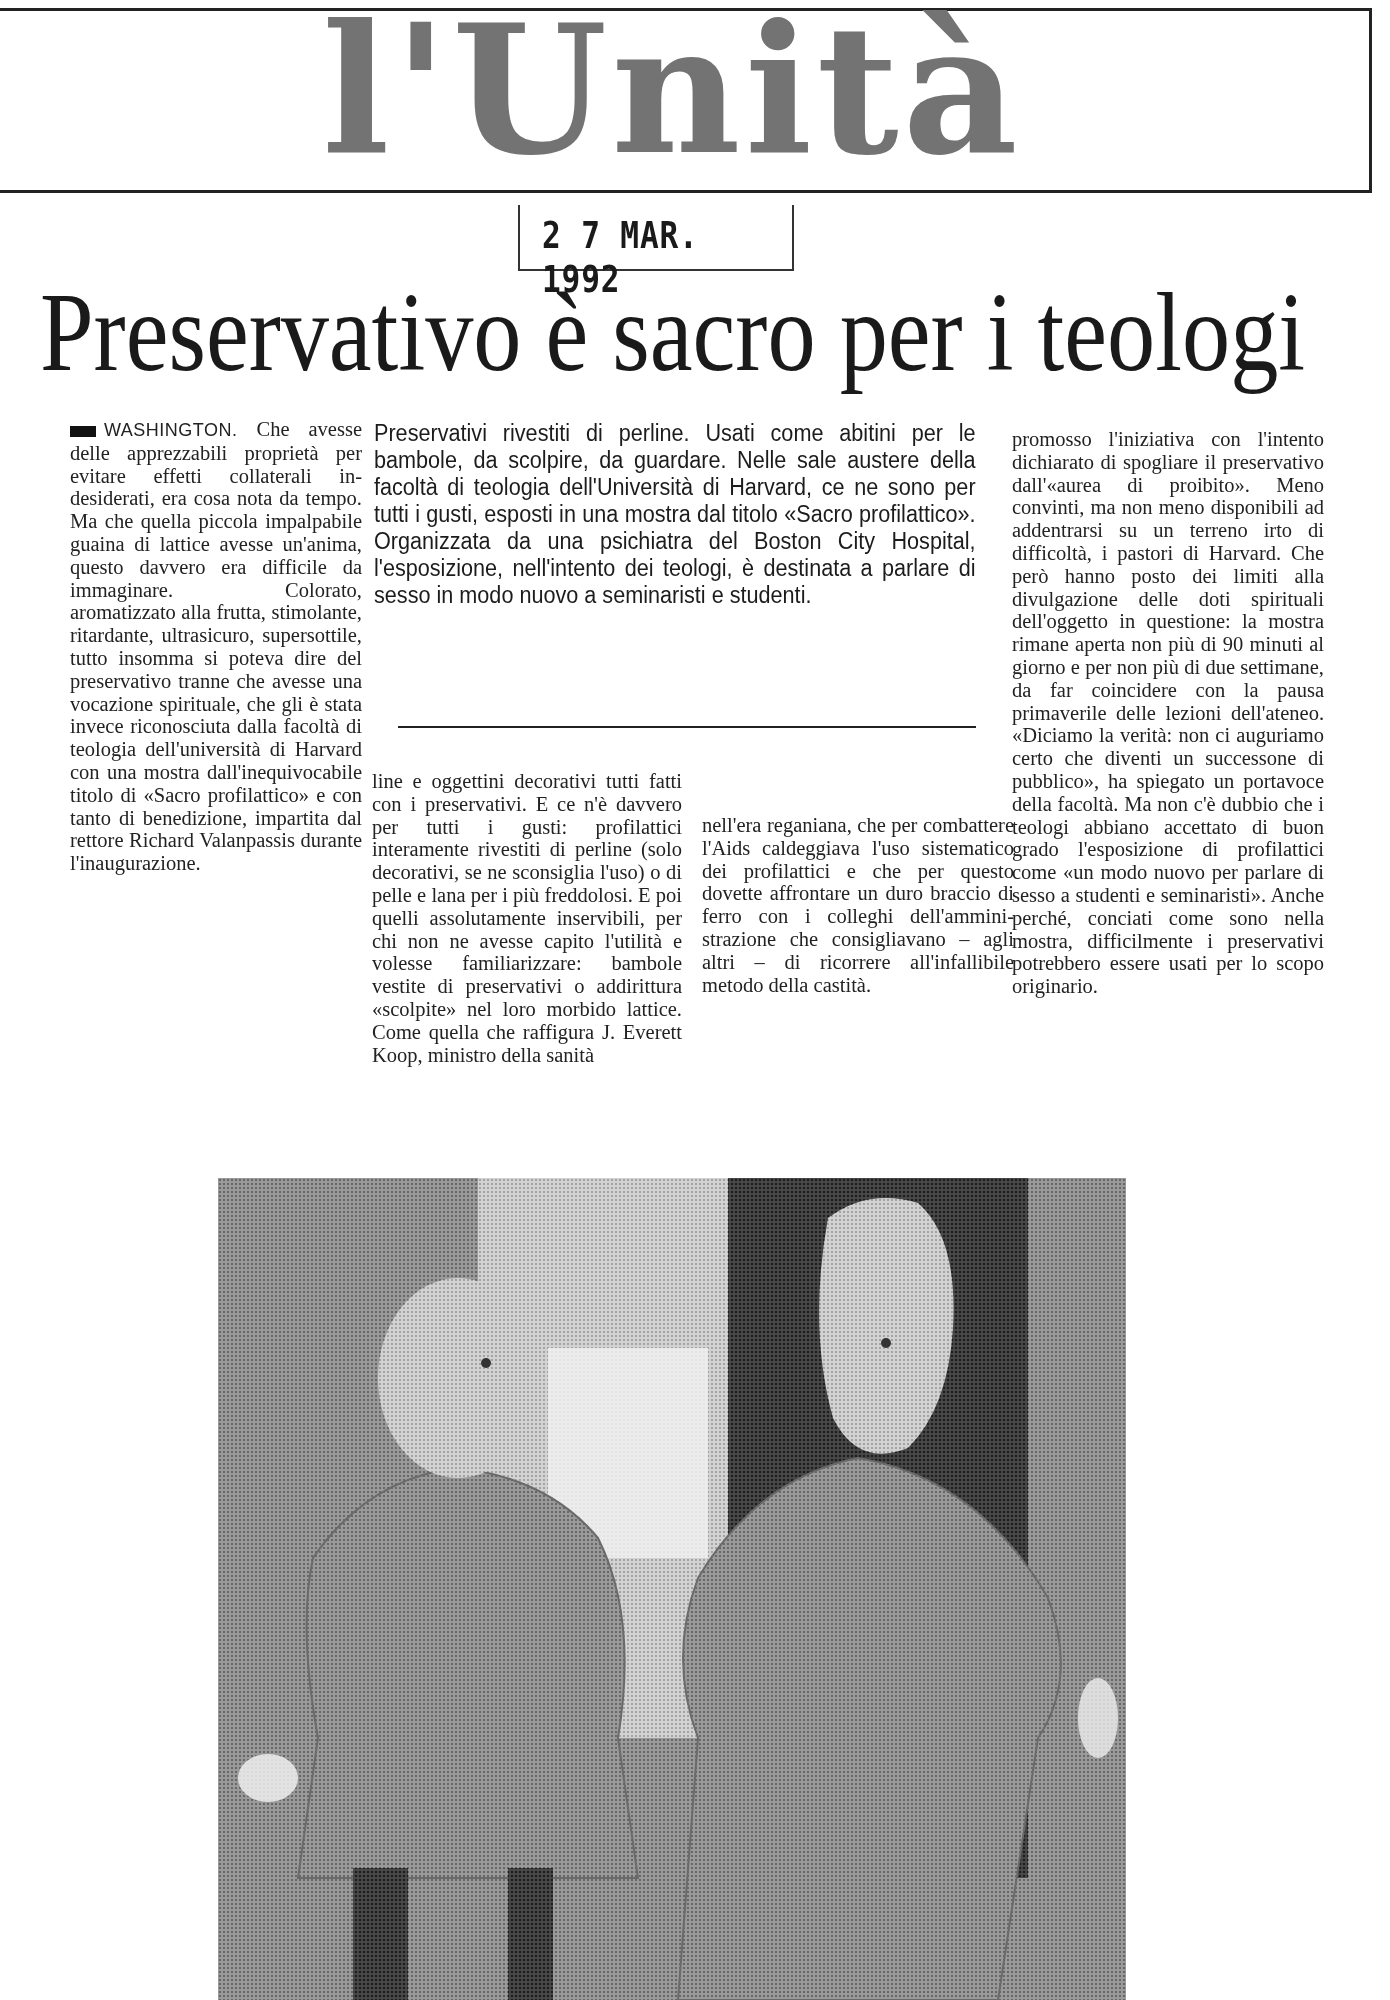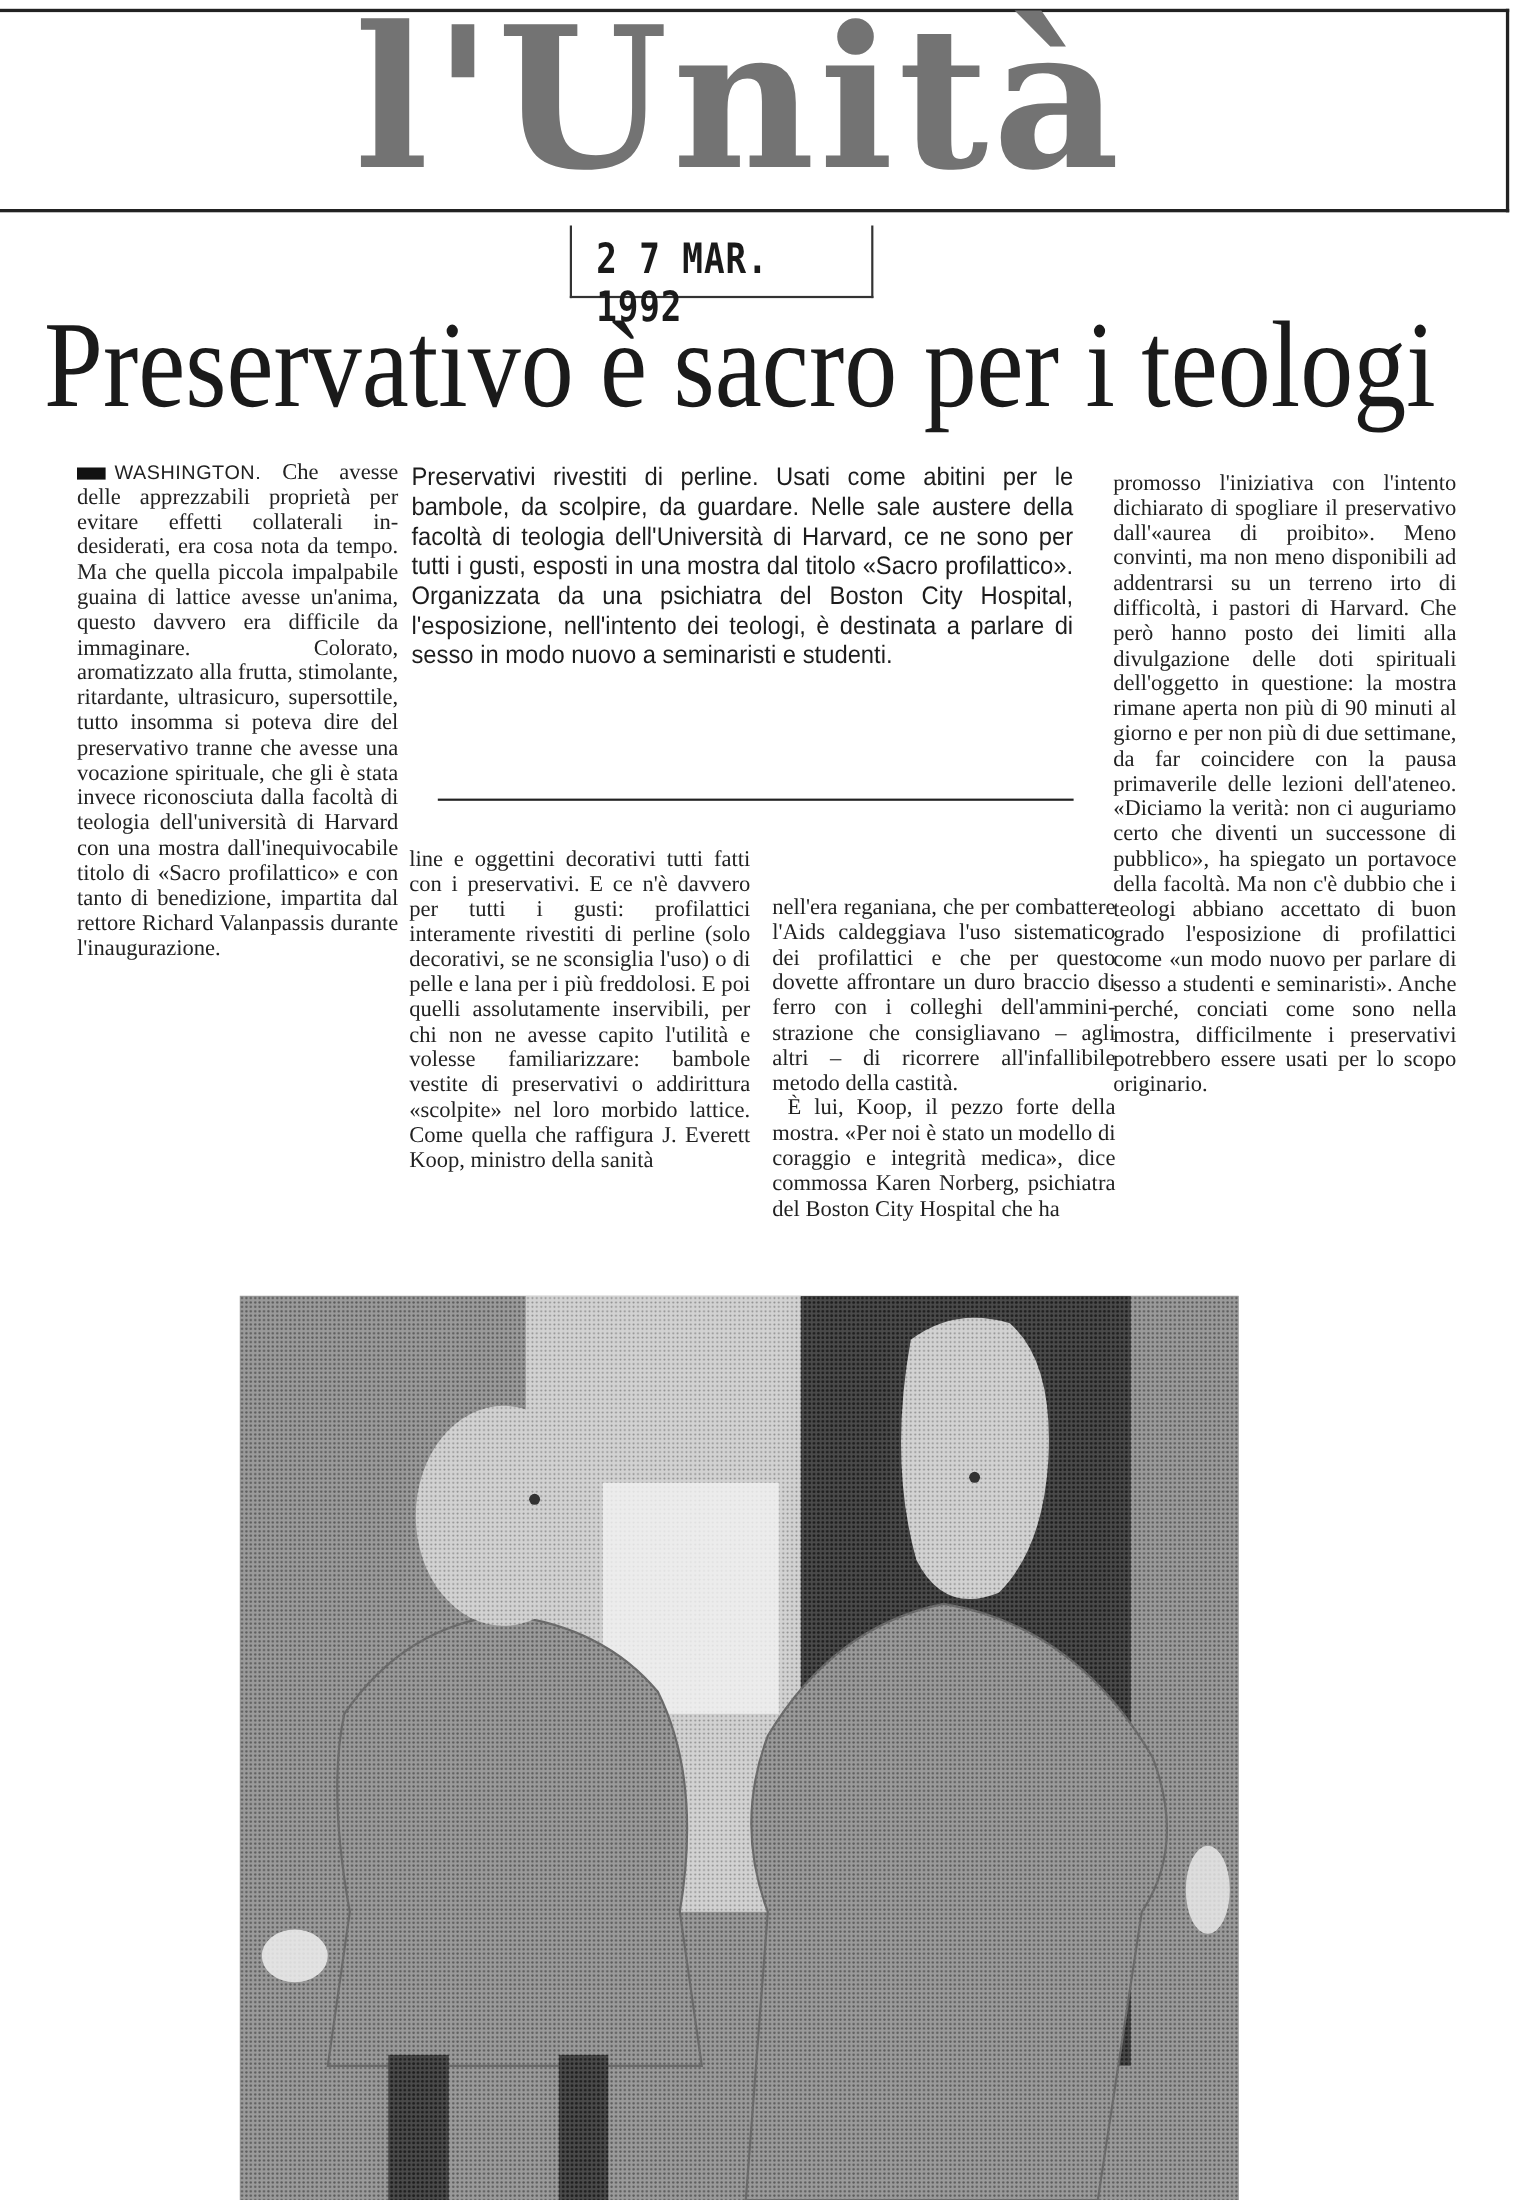"È lui, Koop, il pezzo" p { html: <p>È lui, Koop, il pezzo forte della mostra. «Per noi è stato un modello di coraggio e inte­grità medica», dice commossa Karen Norberg, psichiatra del Boston City Hospital che ha</p> -> none }
